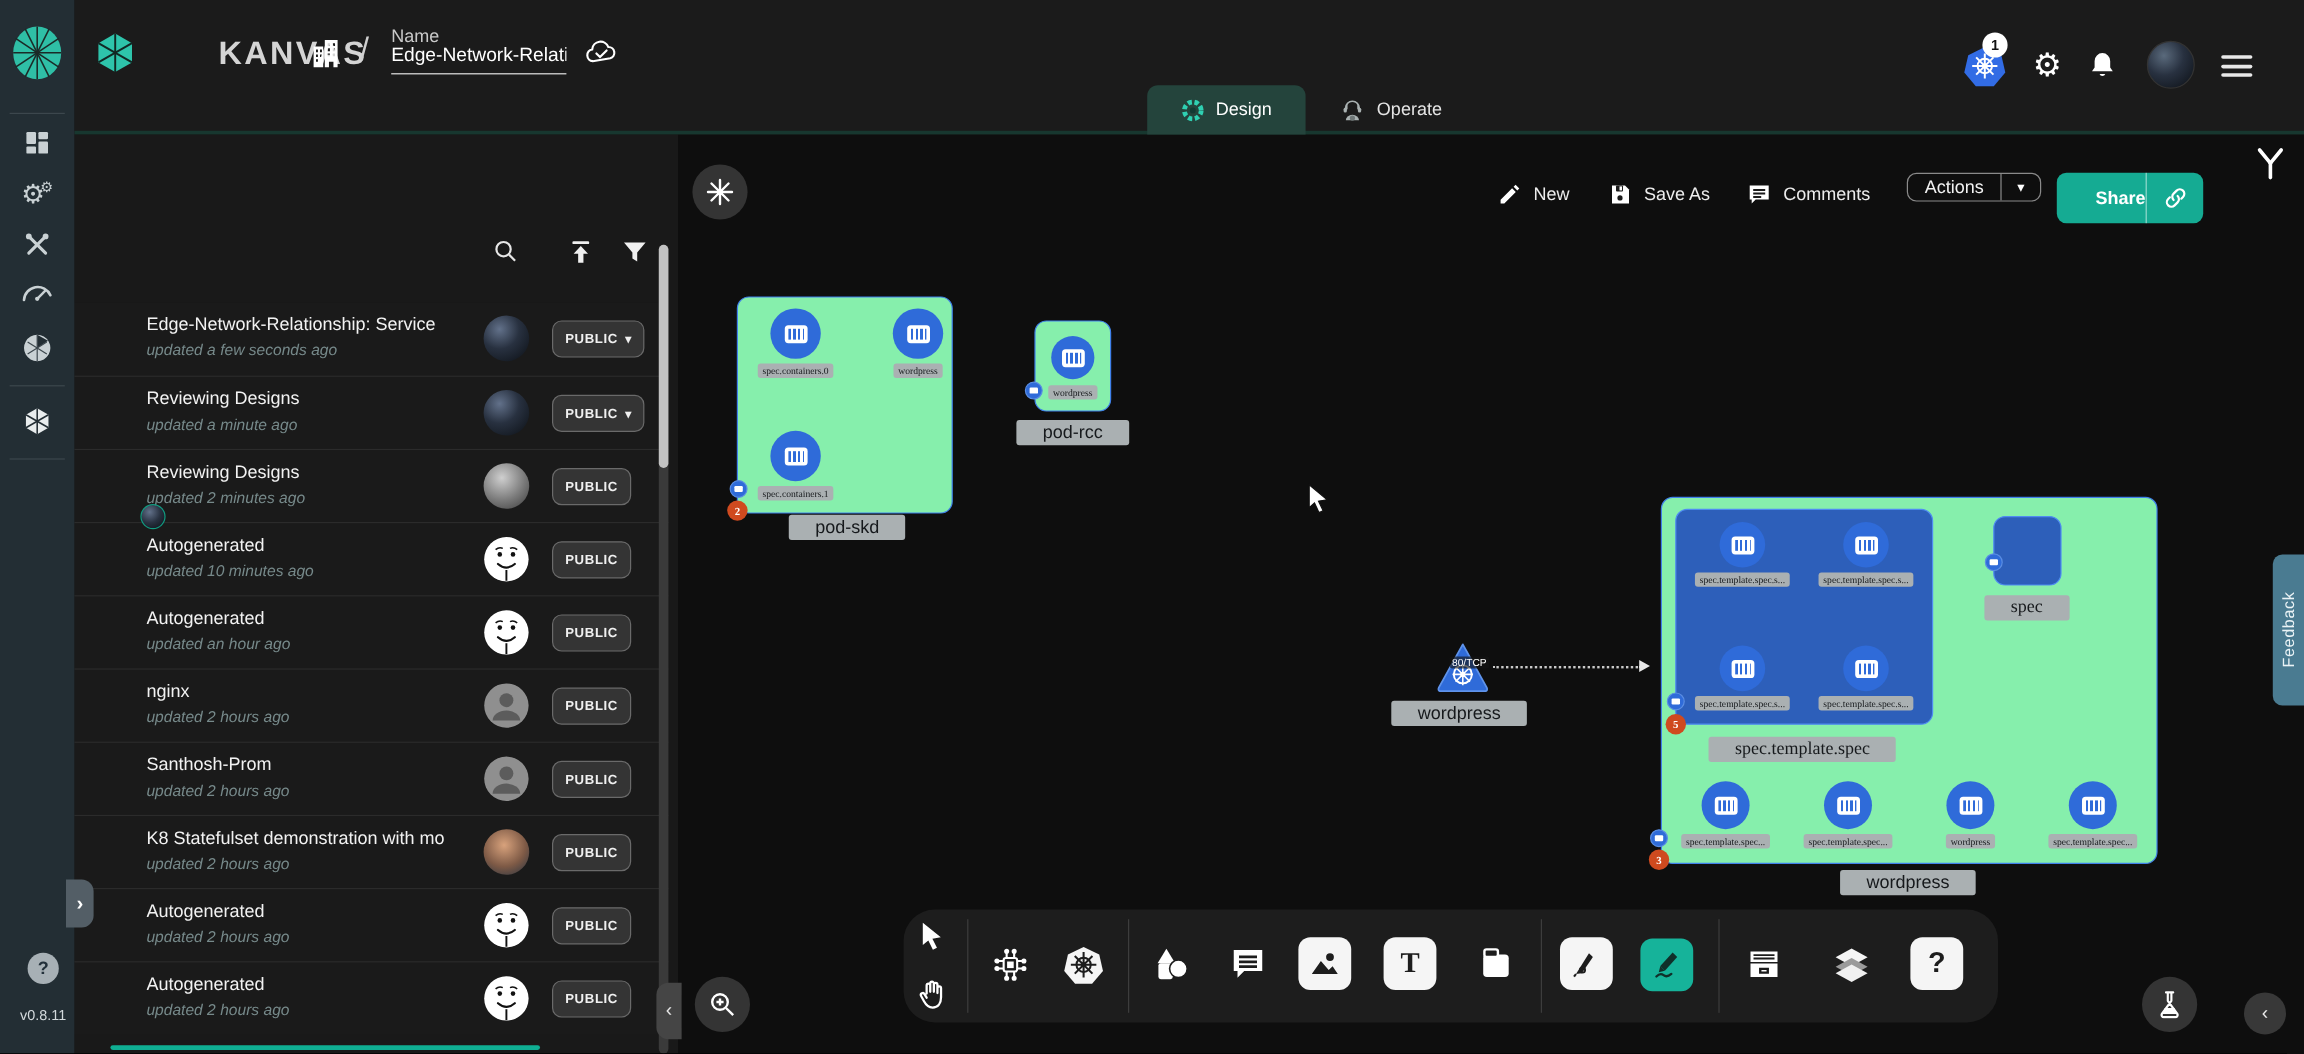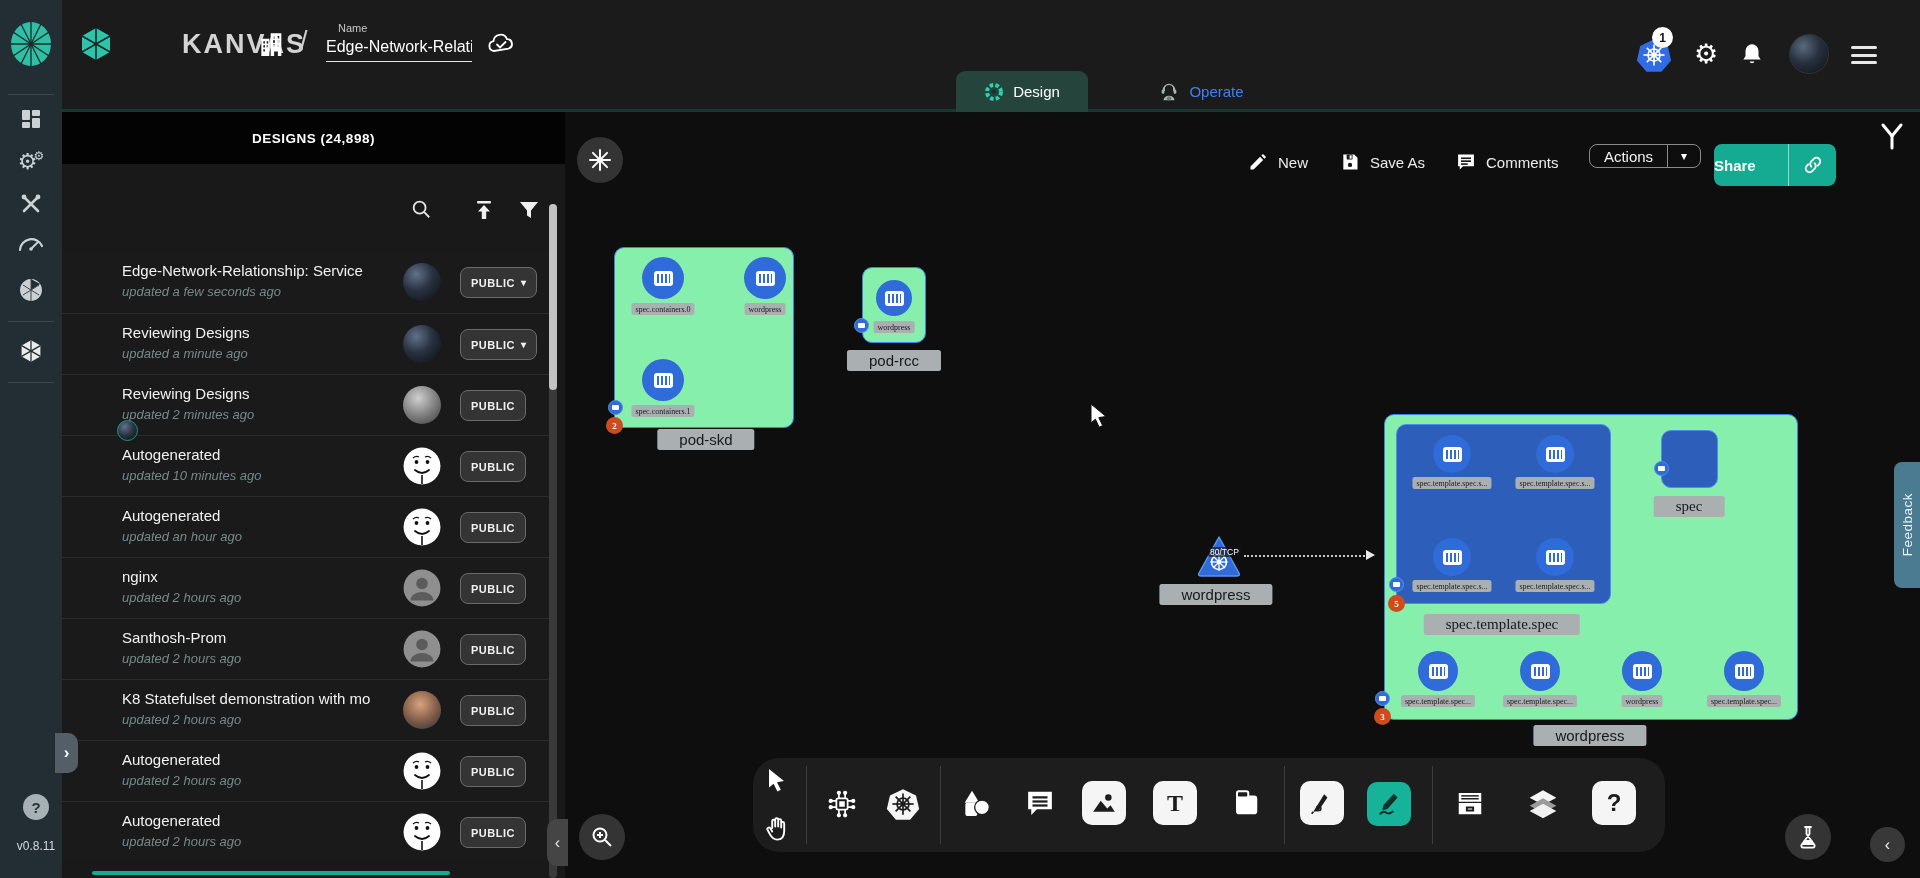"Name" .name-label { font-size: 11px -> 15px; margin-left: 12px -> none }
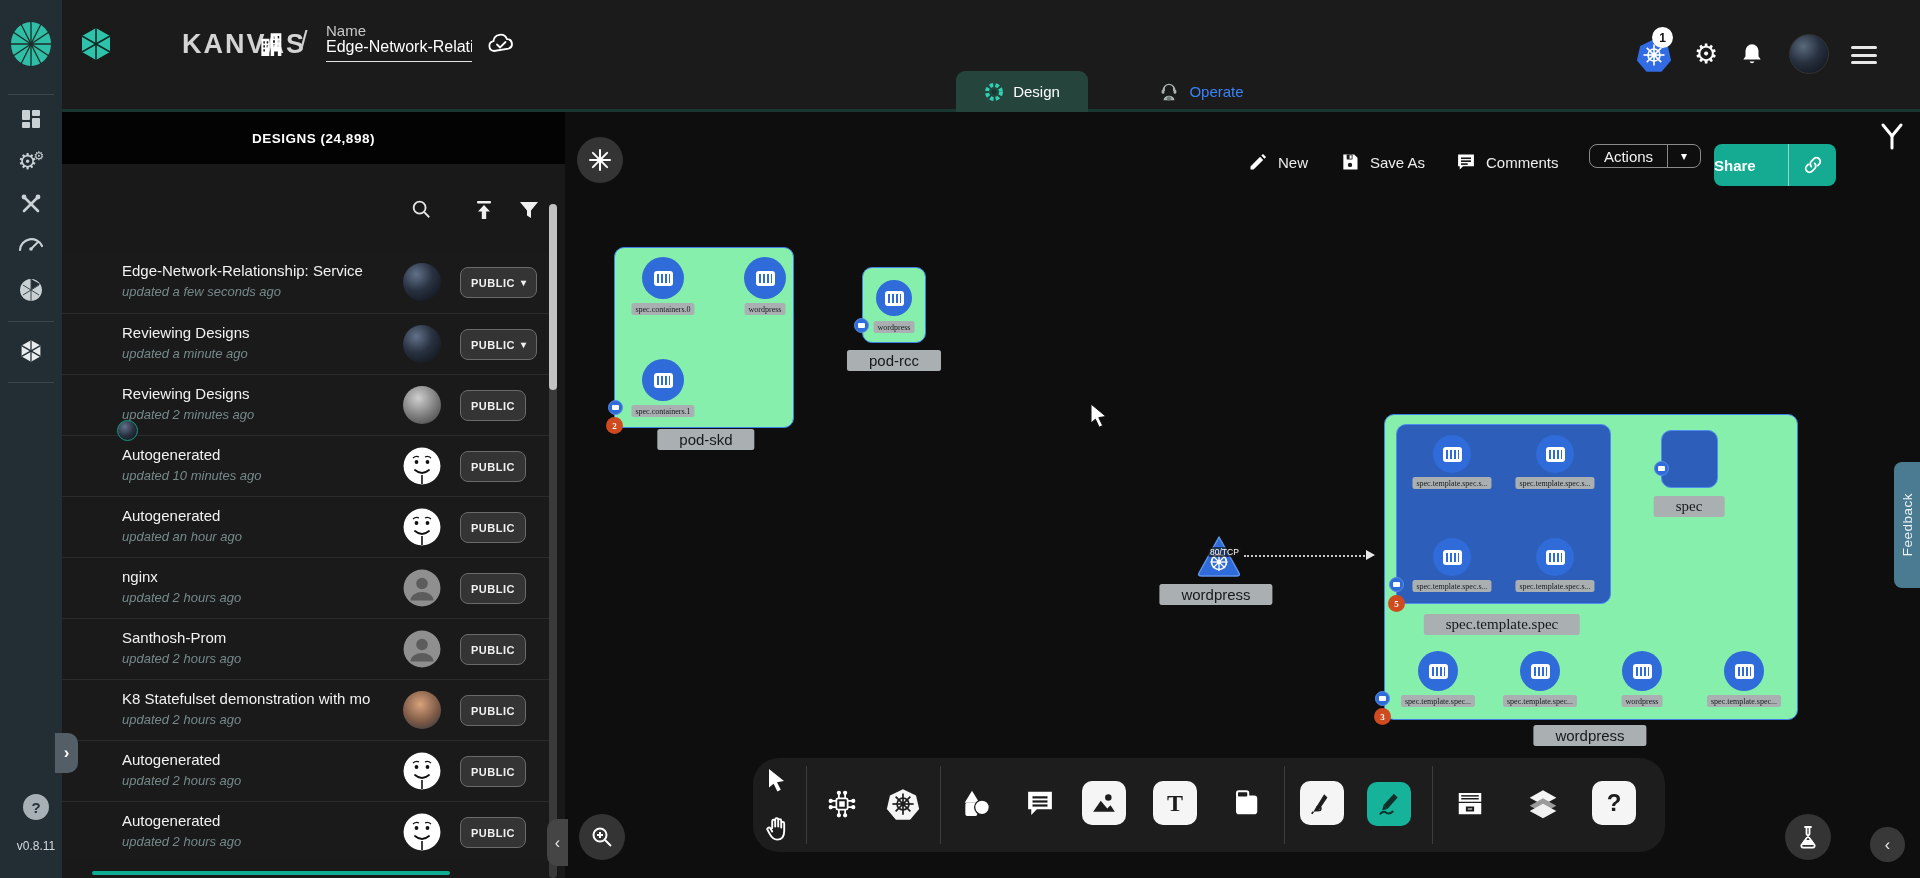"Operate" #tab-operate { color: #3b82f6 -> #e5e5e5; left: 1074px -> 1032px }
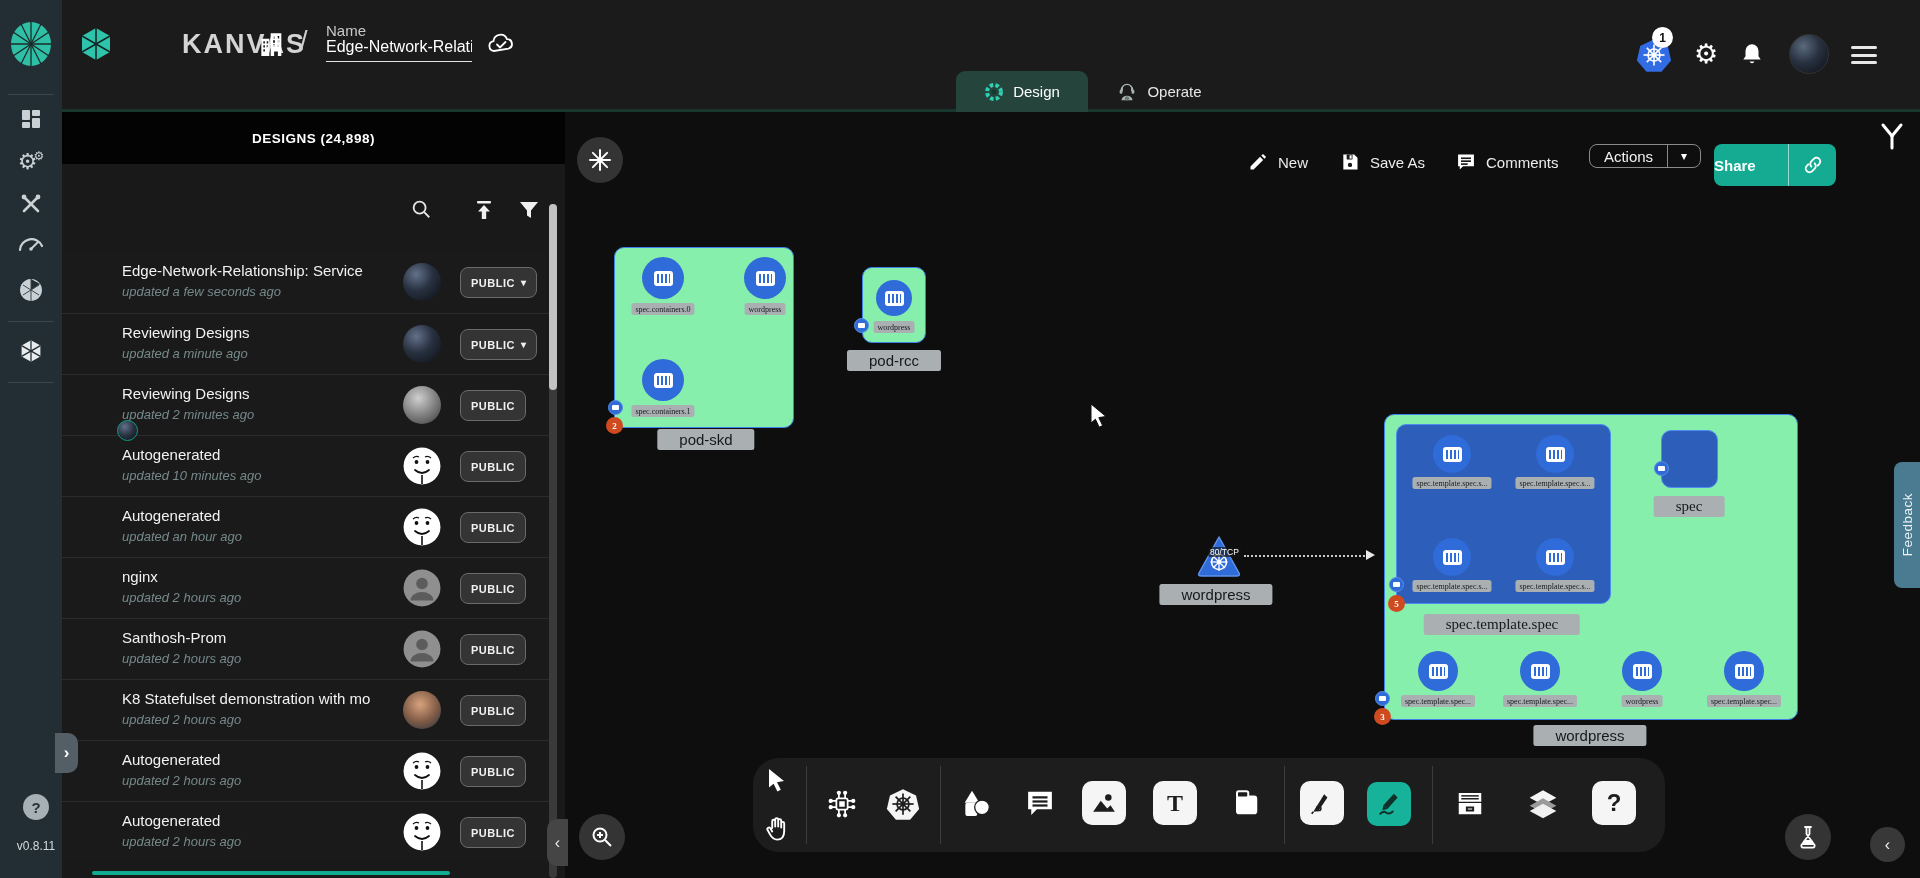"DESIGNS (24,898)" div.panel-title { html: <div>DESIGNS (24,898)</div> -> none }
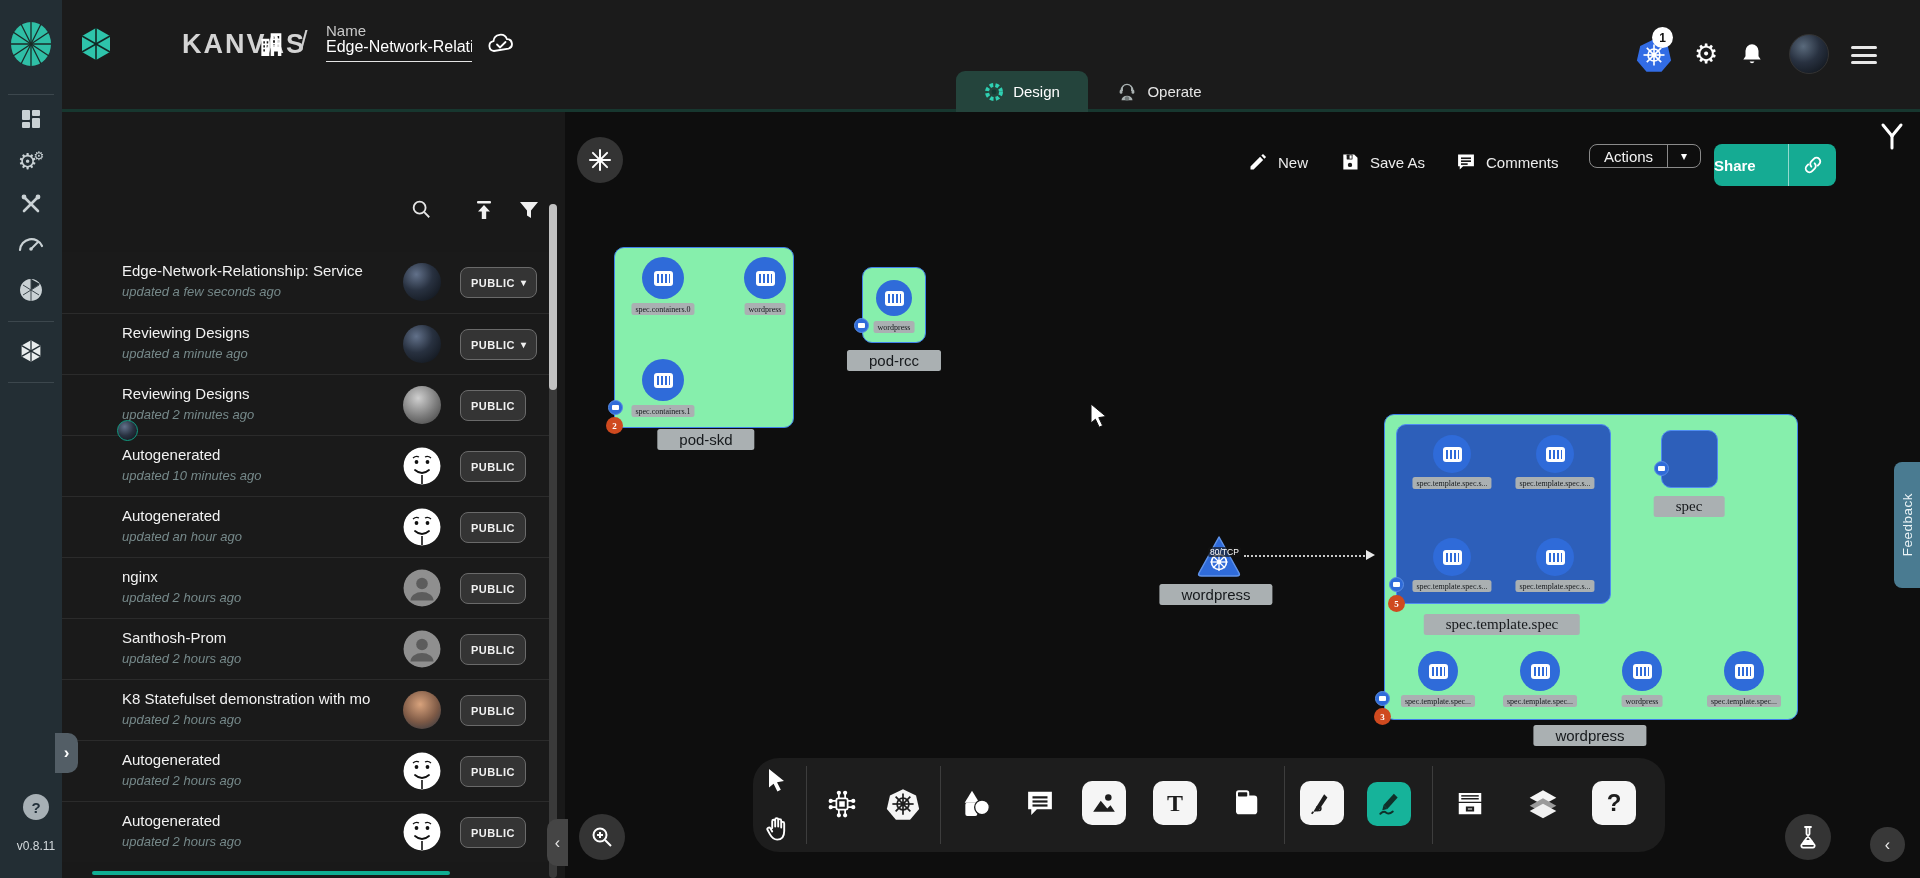"Share" .btn-share .lbl { text-align: left -> right }
